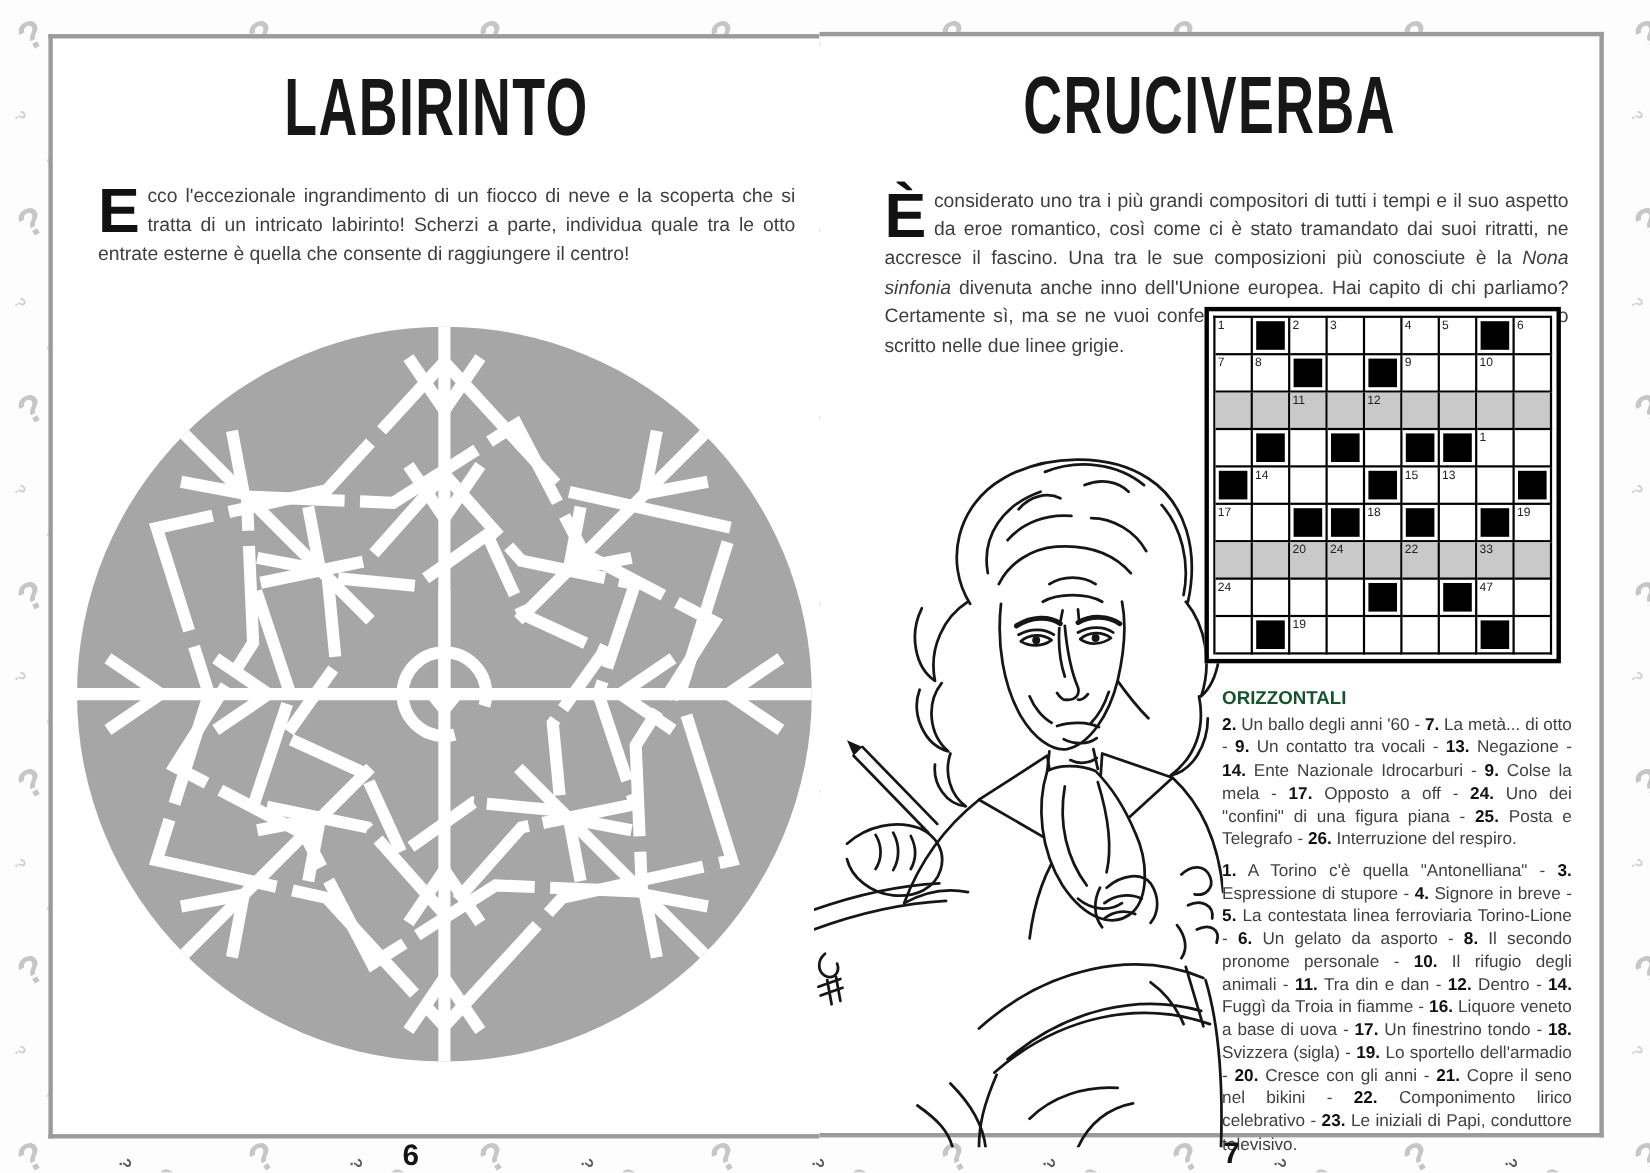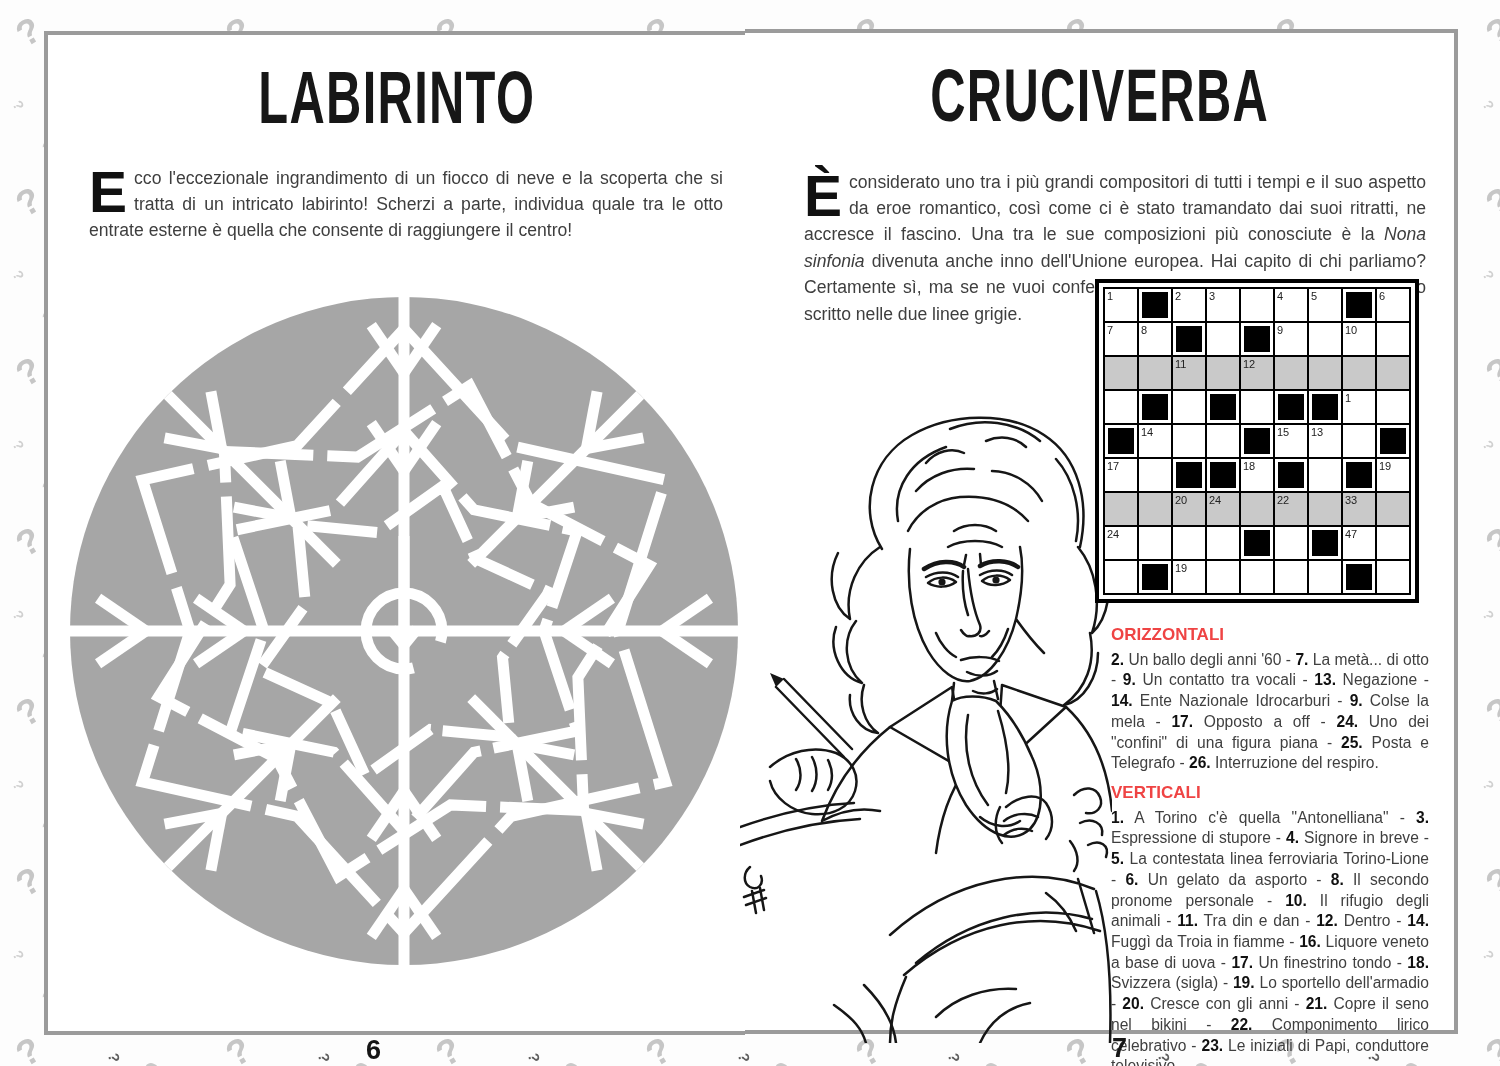"ORIZZONTALI" .clue-title { color: #ef4444 -> #14532d }
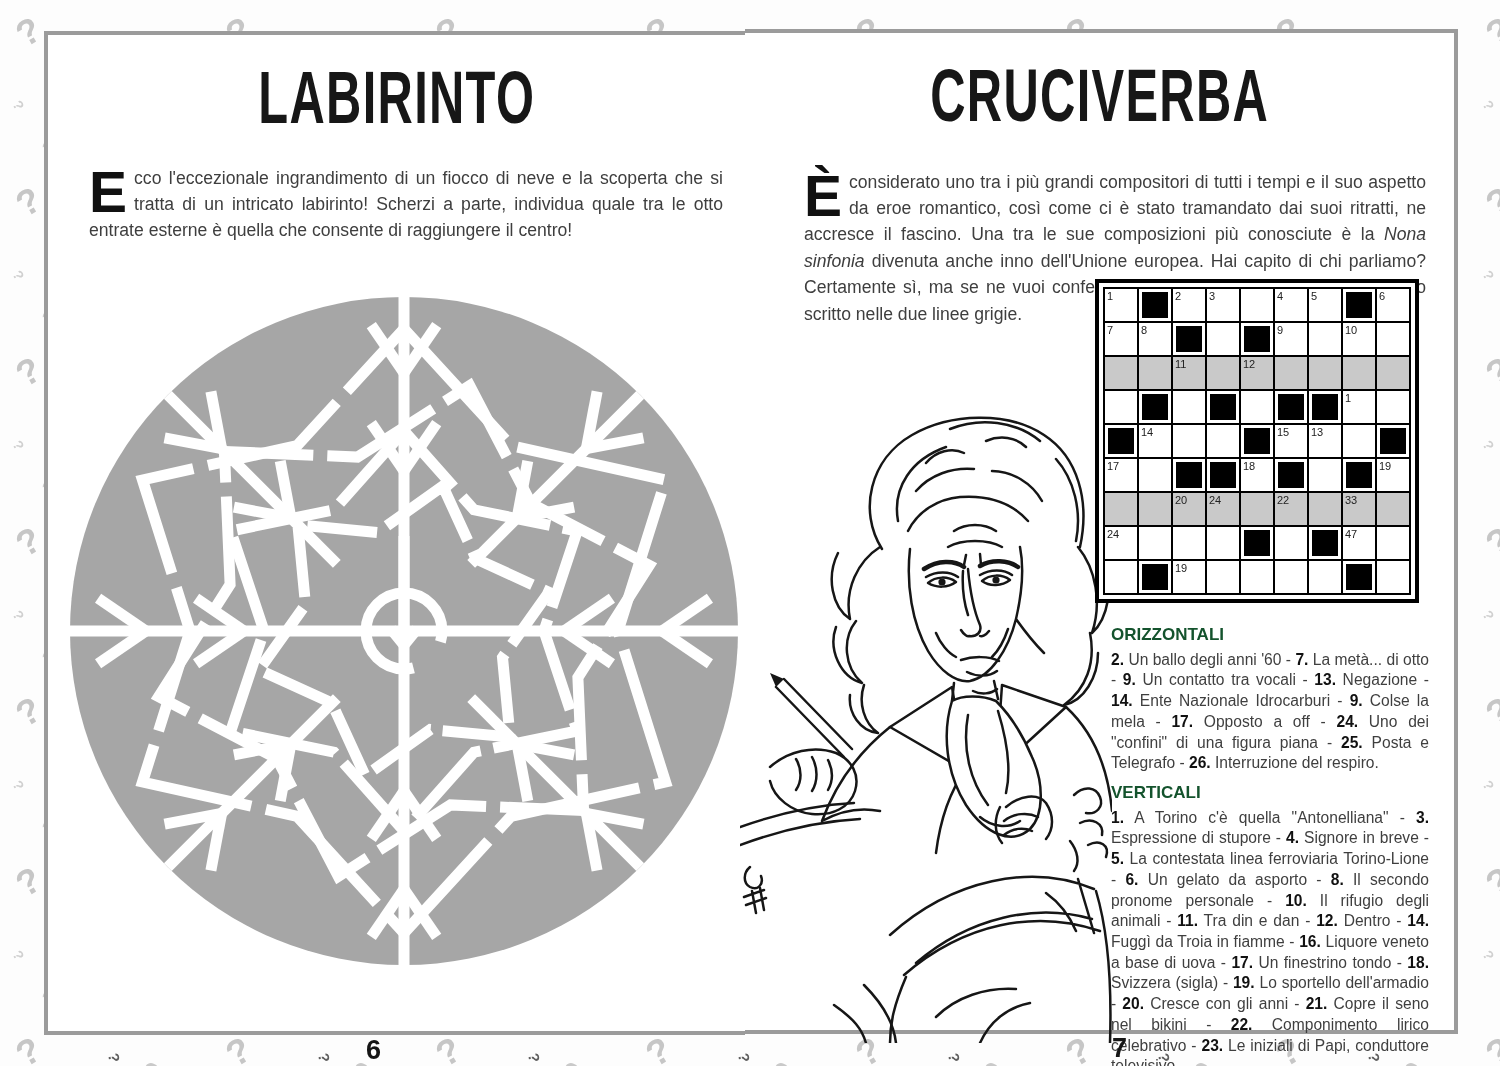"VERTICALI" p.clue-title { html: <p>VERTICALI</p> -> none }
